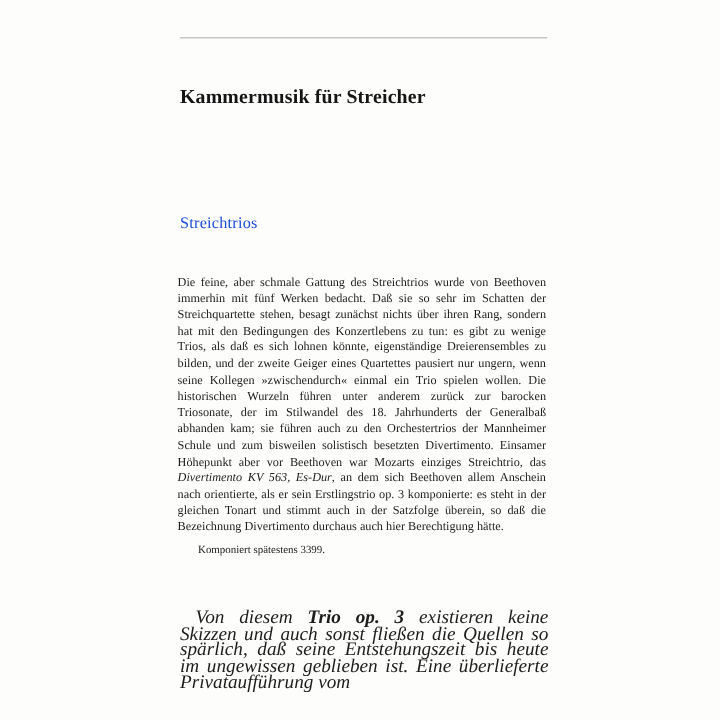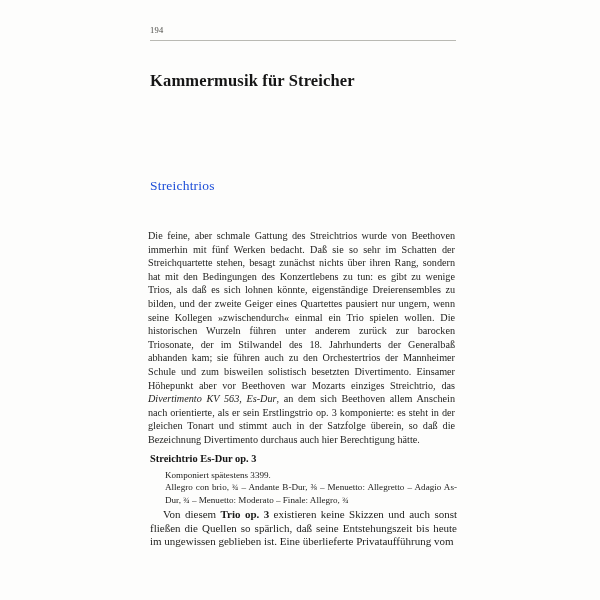"194" div.folio { html: <div>194</div> -> none }
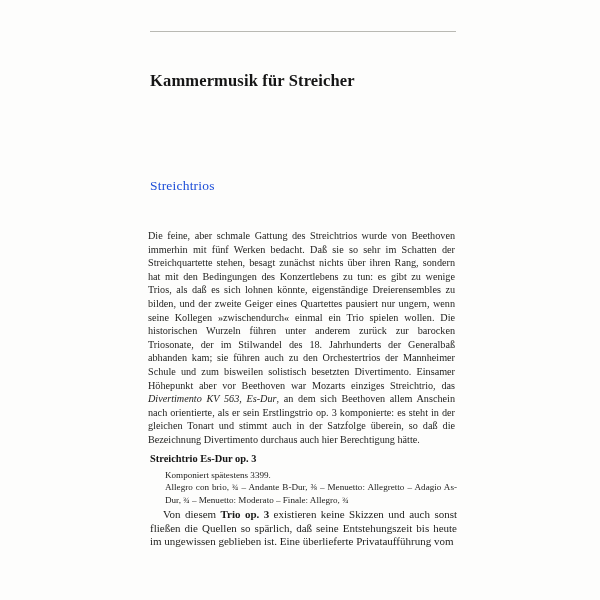"Streichtrio Es-Dur op. 3" p.work-title { html: <p>Streichtrio Es-Dur op. 3</p> -> none }
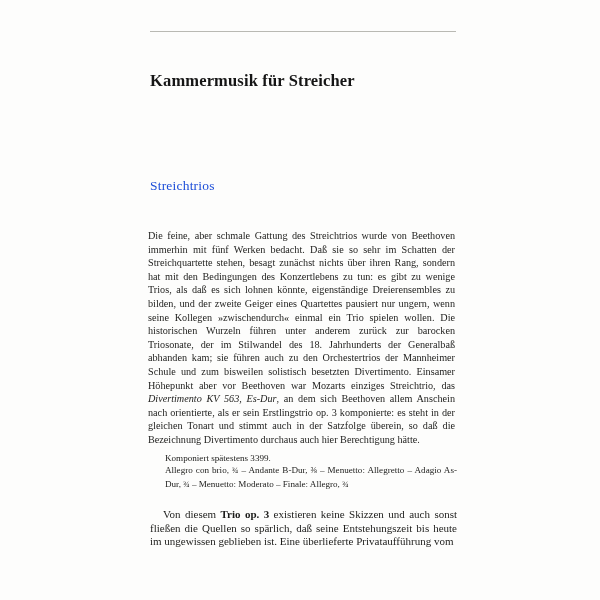"Allegro con brio, ¾ –" p.work-detail { html: <p><span>Allegro con brio, </span><span>¾</span><span> – Andante B-Dur, </span><span>⅜</span><span> – Menuetto: Allegretto – Adagio As-Dur, </span><span>¾</span><span> – Menuetto: Moderato – Finale: Allegro, </span><span>¾</span></p> -> none }
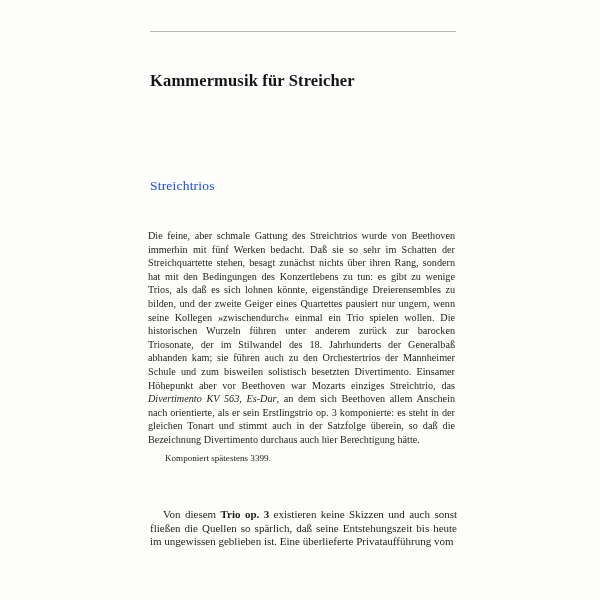"Von diesem Trio op. 3" .closing-para { font-size: 11px -> 16px; font-style: none -> italic }
